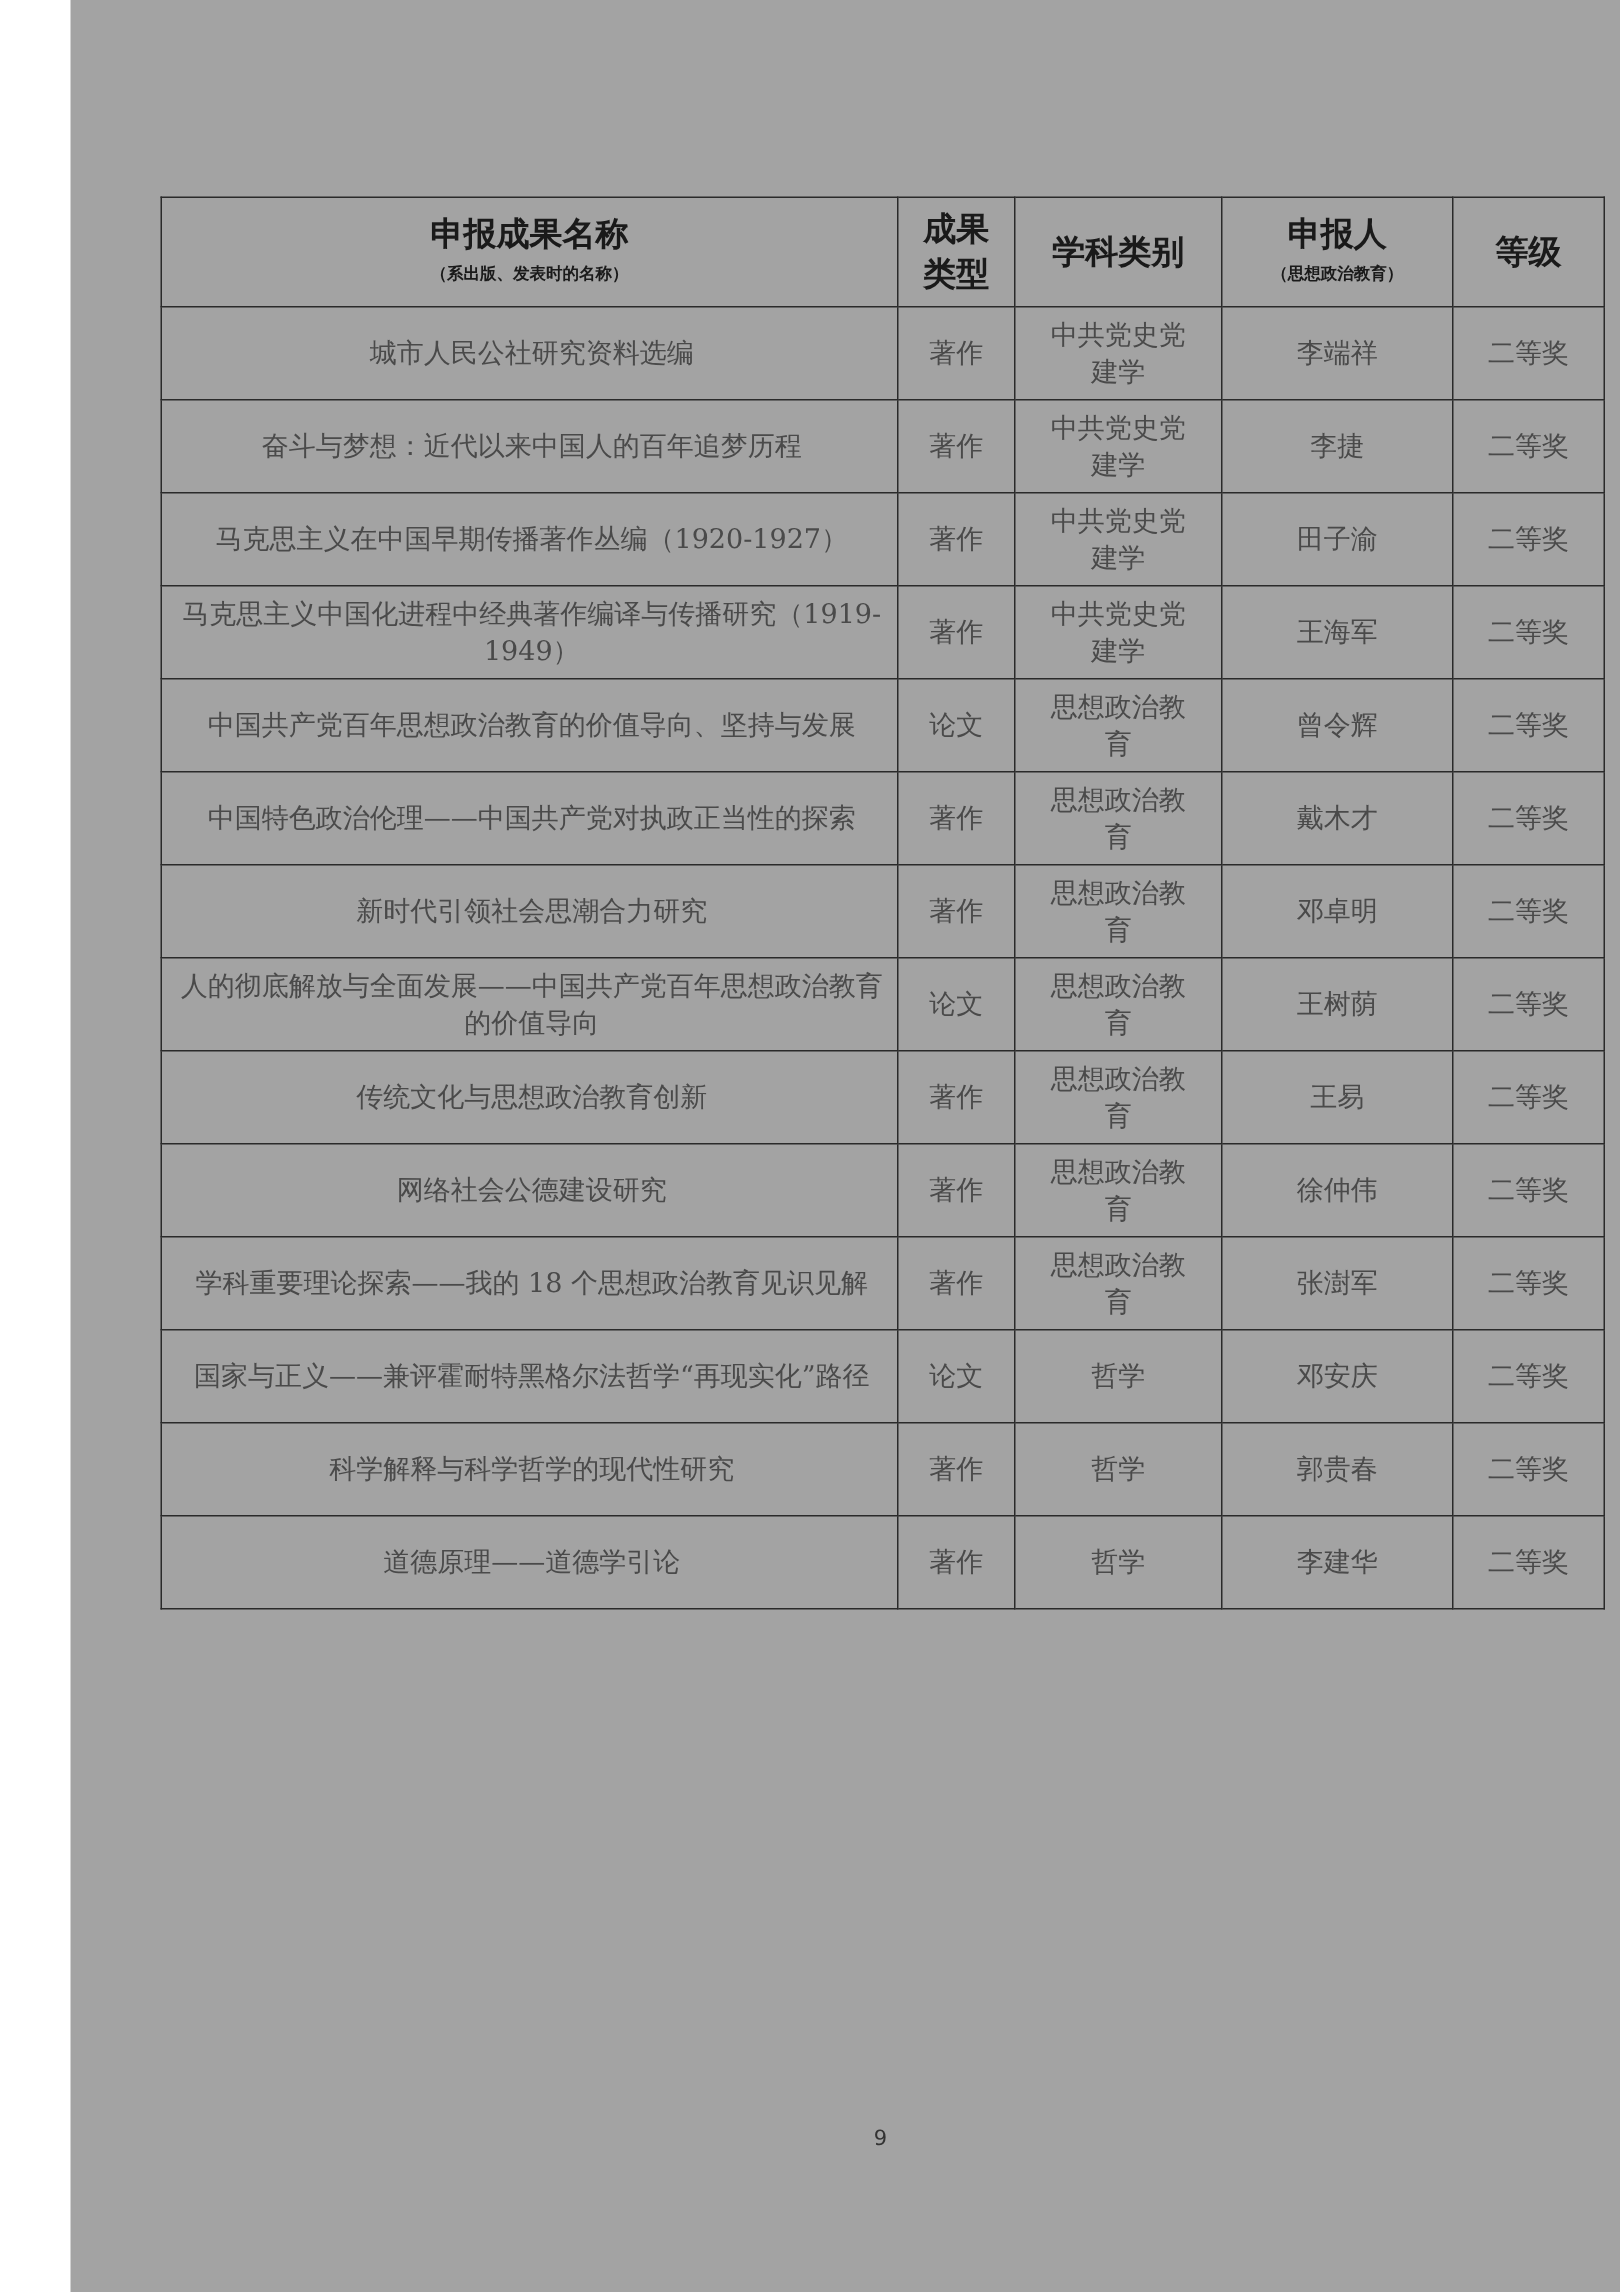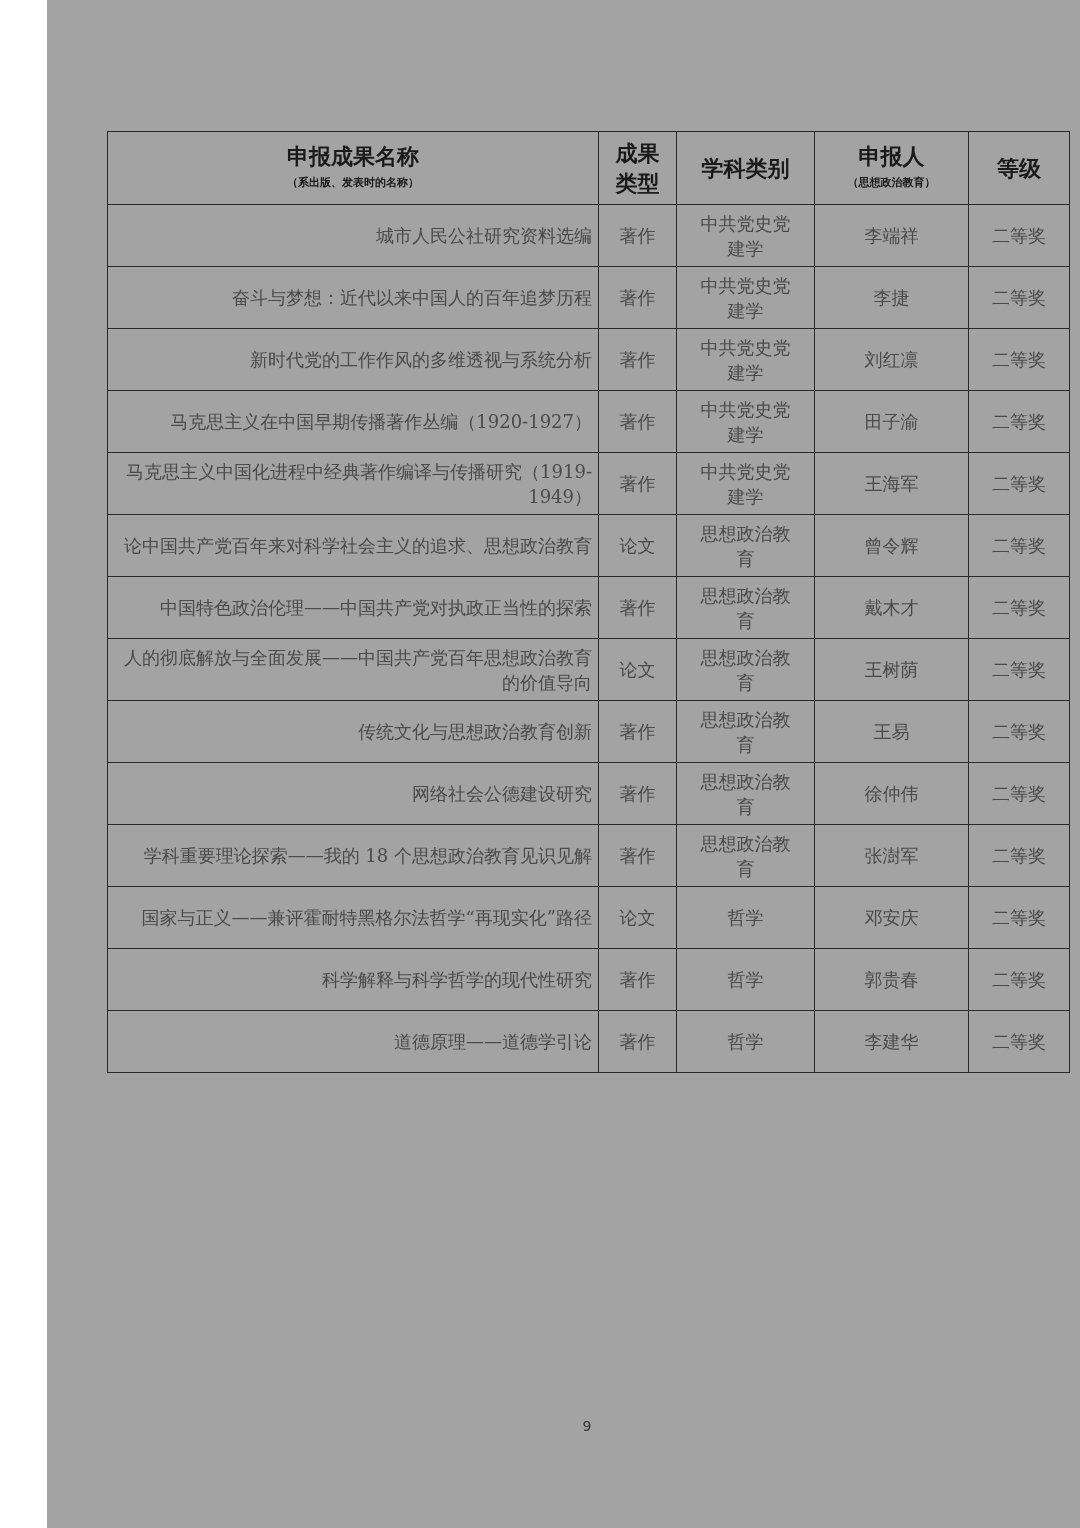"城市人民公社研究资料选编" td.title-cell { text-align: right -> center }
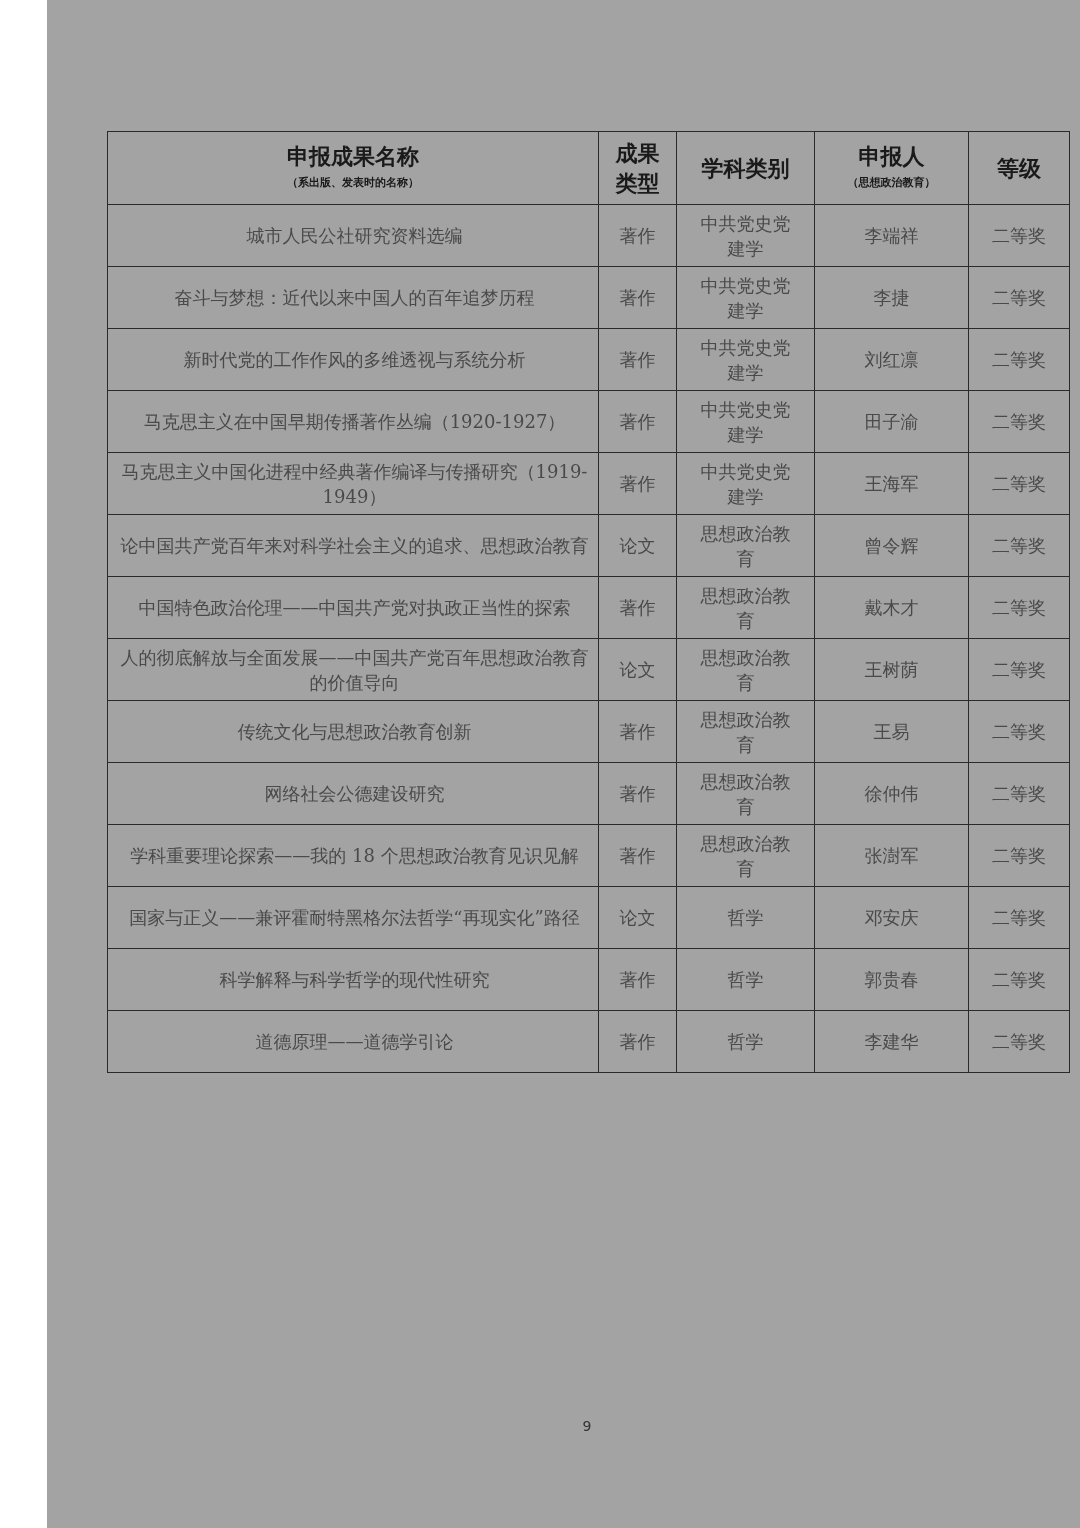"新时代党的工作作风的多维透视与系统分析" tr { html: <tr> <td><span>新时代党的工作作风的多维透视与系统分析</span></td> <td><span>著作</span></td> <td><span>中共党史党建学</span></td> <td><span>刘红凛</span></td> <td><span>二等奖</span></td> </tr> -> none }
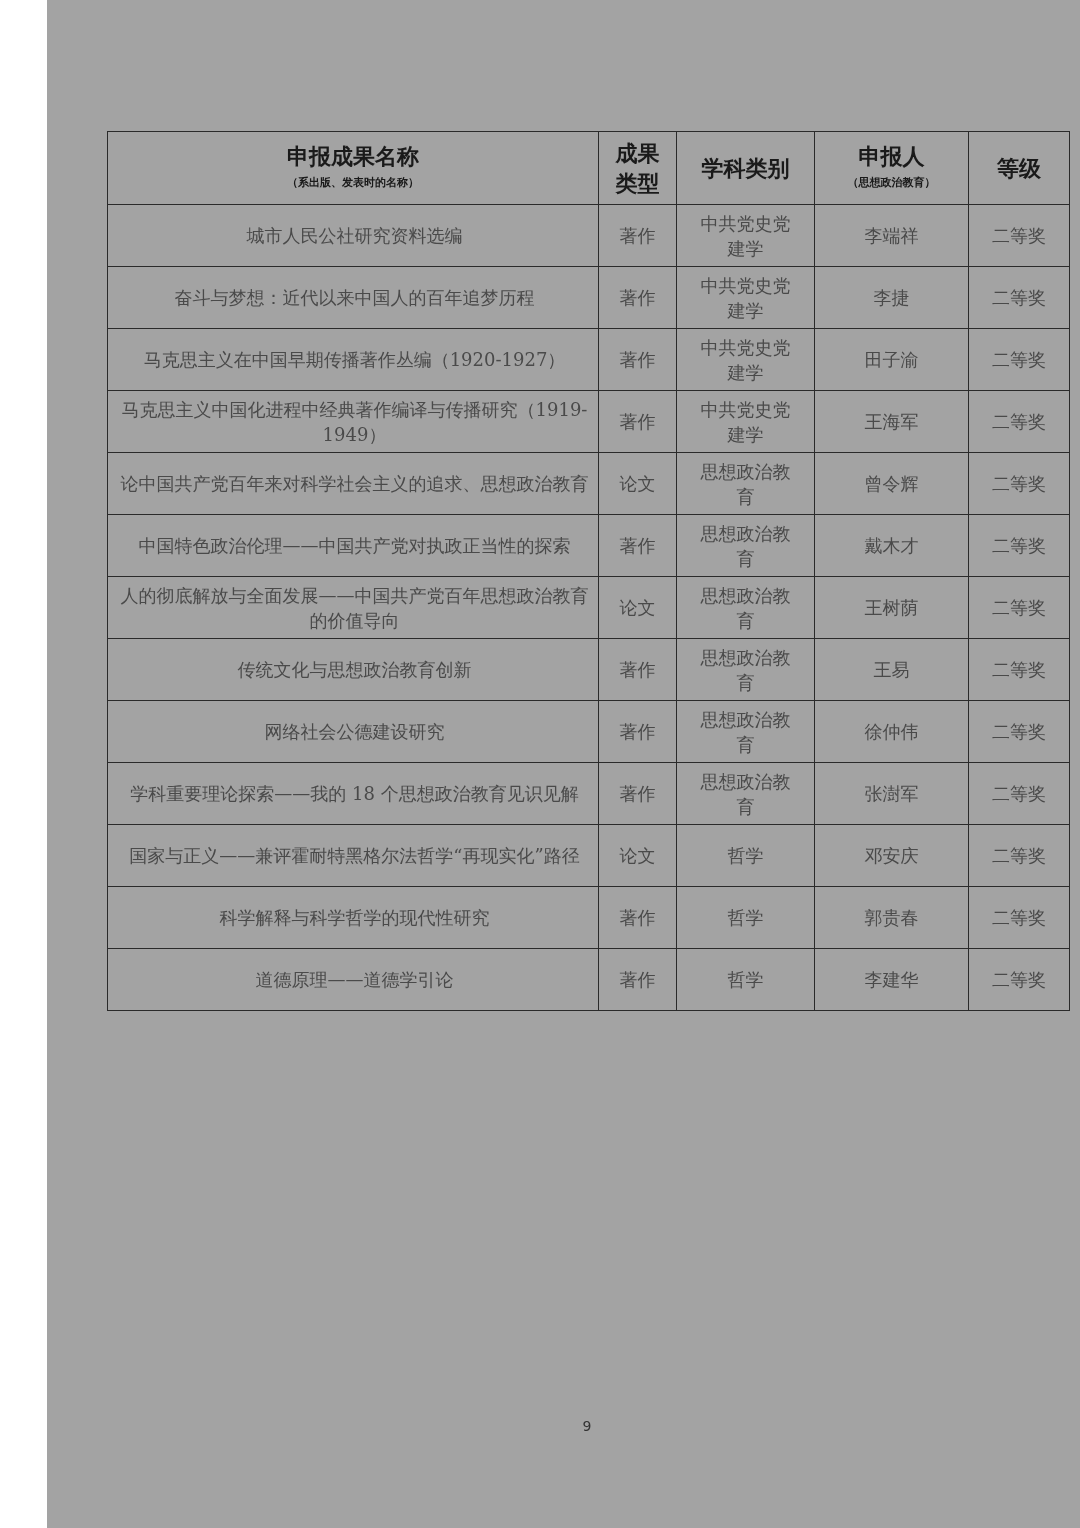"论中国共产党百年来对科学社会主义的追求、思想政治教育" span { text: 论中国共产党百年来对科学社会主义的追求、思想政治教育 -> 中国共产党百年思想政治教育的价值导向、坚持与发展 }
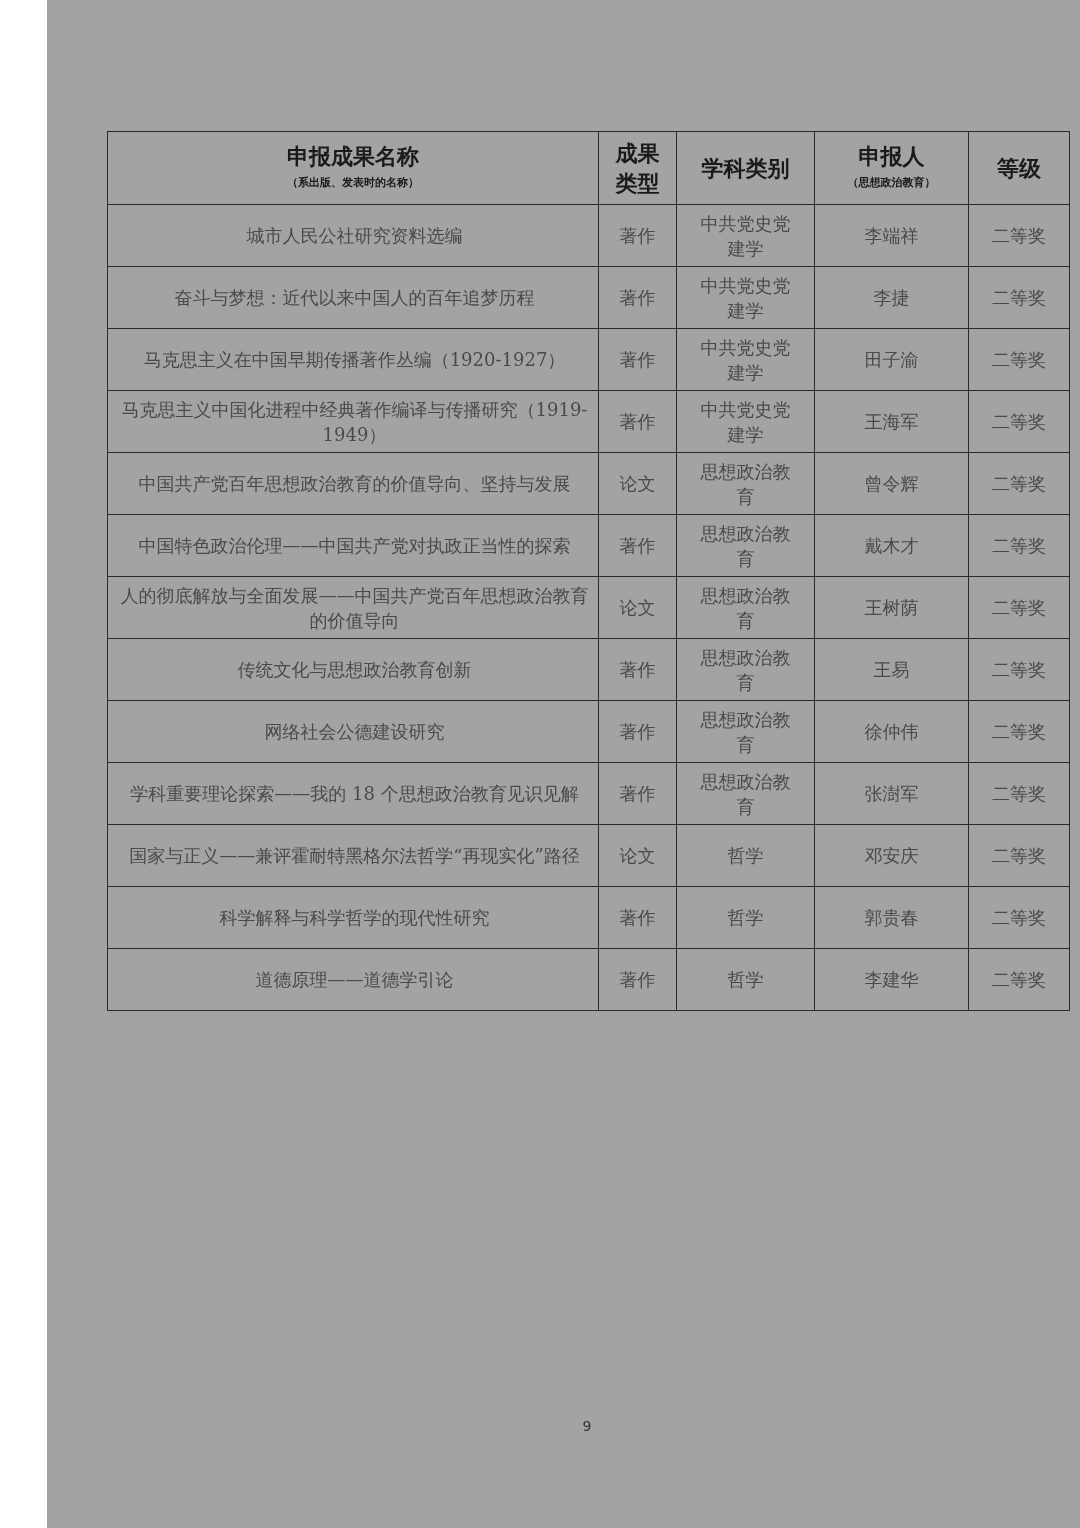"新时代引领社会思潮合力研究" tr { html: none -> <tr> <td><span>新时代引领社会思潮合力研究</span></td> <td><span>著作</span></td> <td><span>思想政治教育</span></td> <td><span>邓卓明</span></td> <td><span>二等奖</span></td> </tr> }
